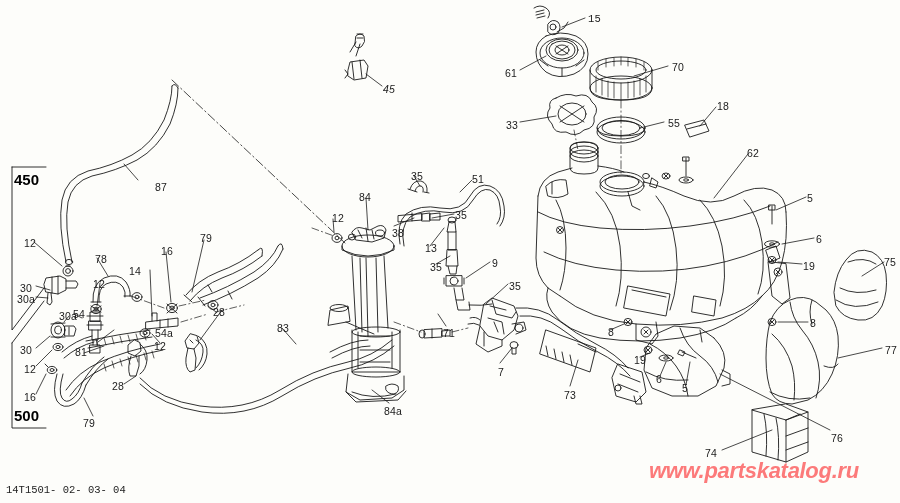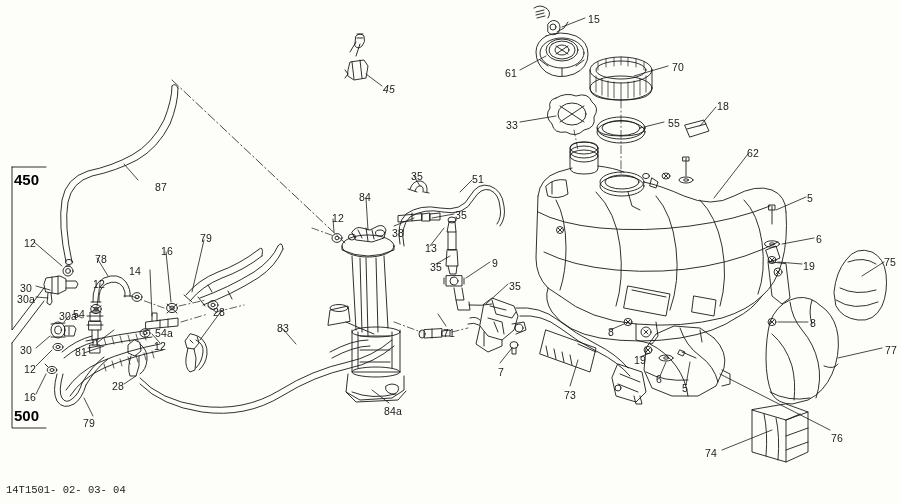"15" div.lbl { font-family: none -> Liberation Mono, monospace }
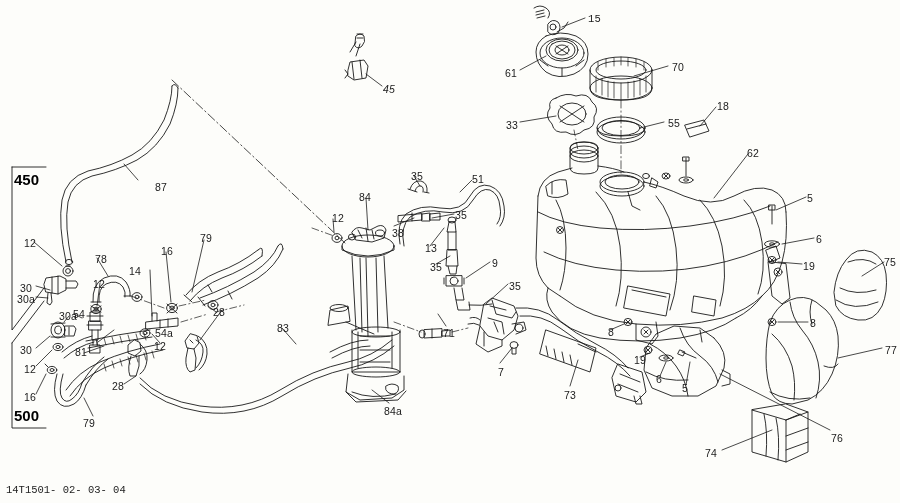"www.partskatalog.ru" div { html: none -> <div>www.partskatalog.ru</div> }
